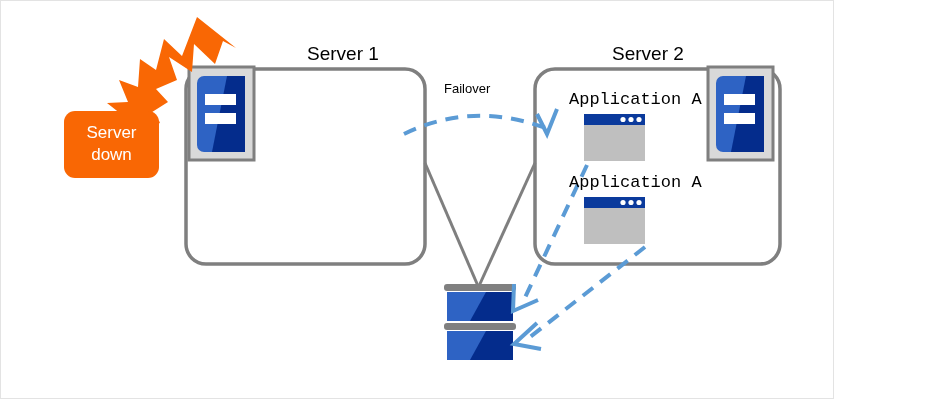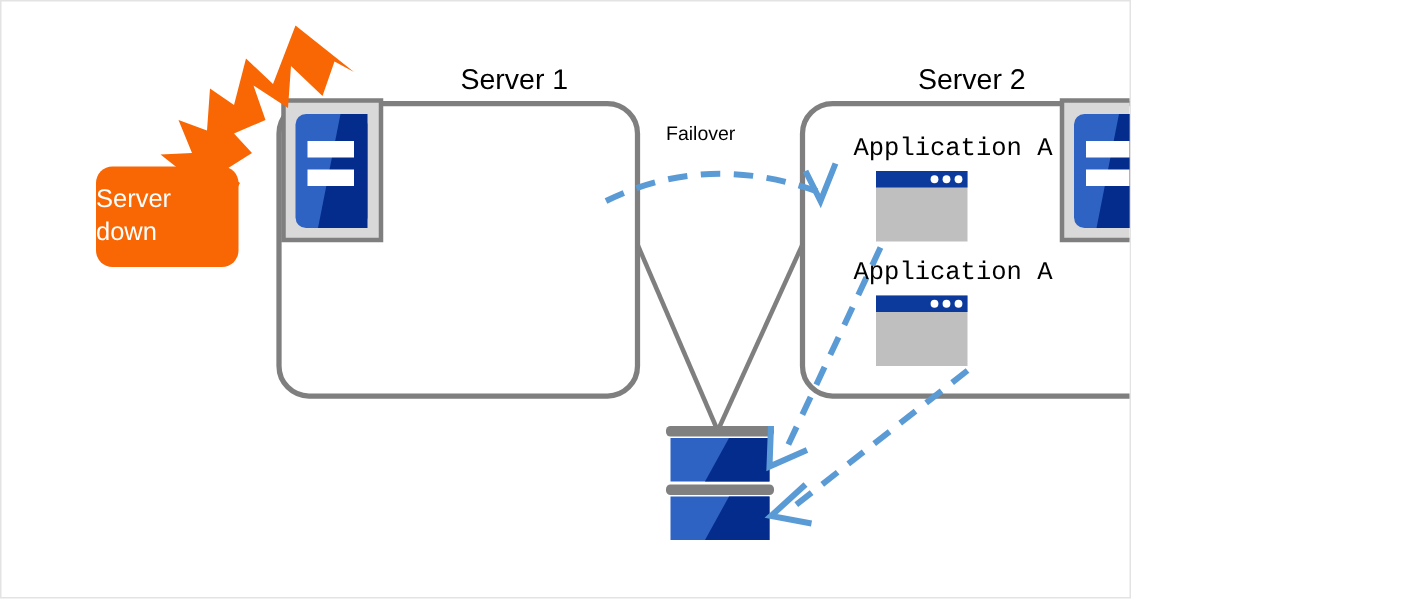"Server 1" #canvas { width: 754px -> 834px }
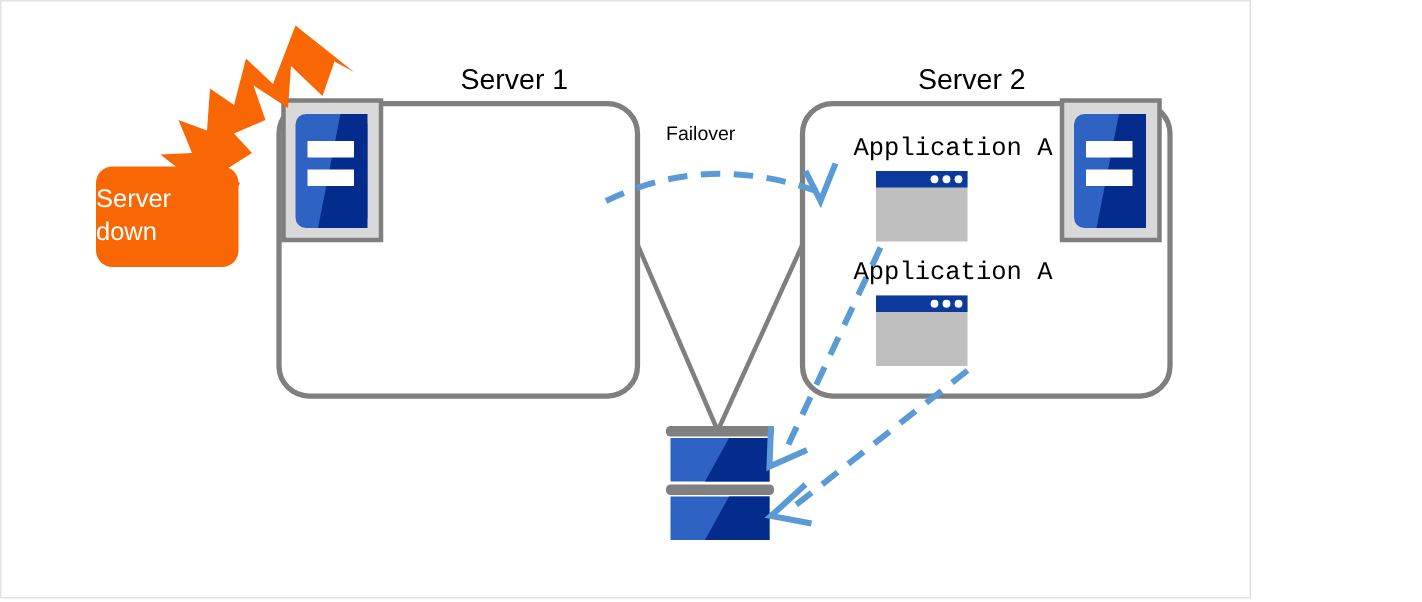"Server" .down-text { text-align: none -> center }
